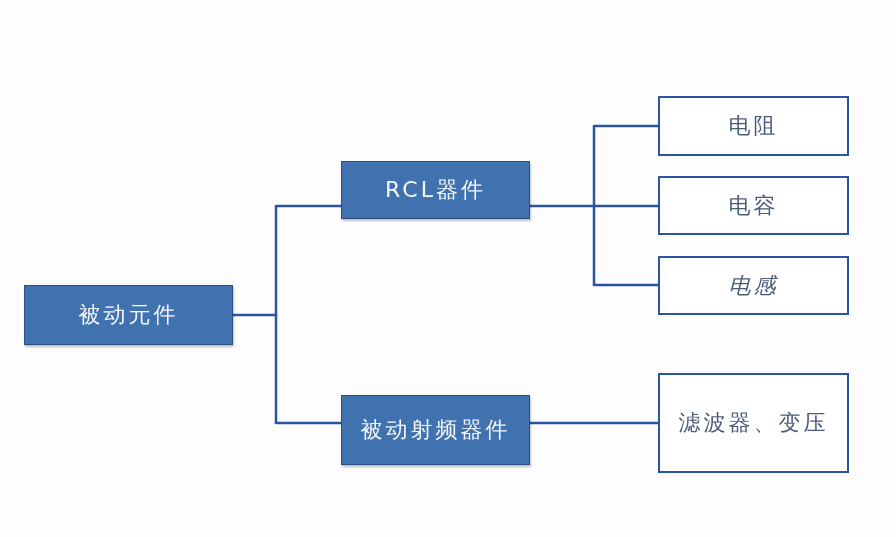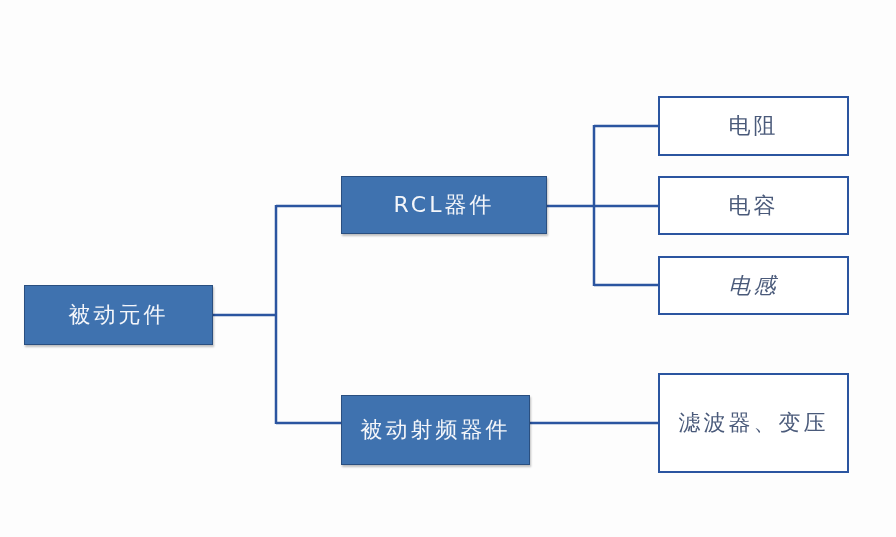"RCL器件" div.box { top: 176px -> 161px; width: 206px -> 189px }
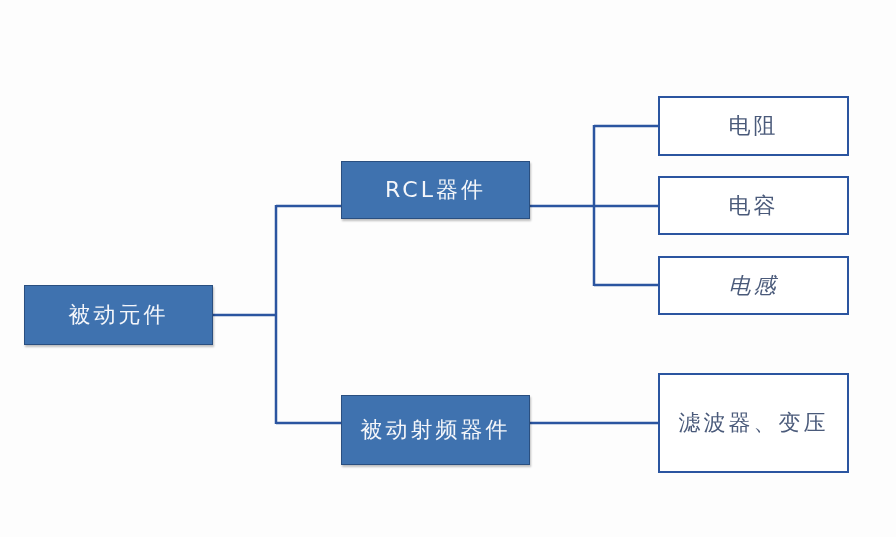"被动元件" div.box { width: 189px -> 209px }
